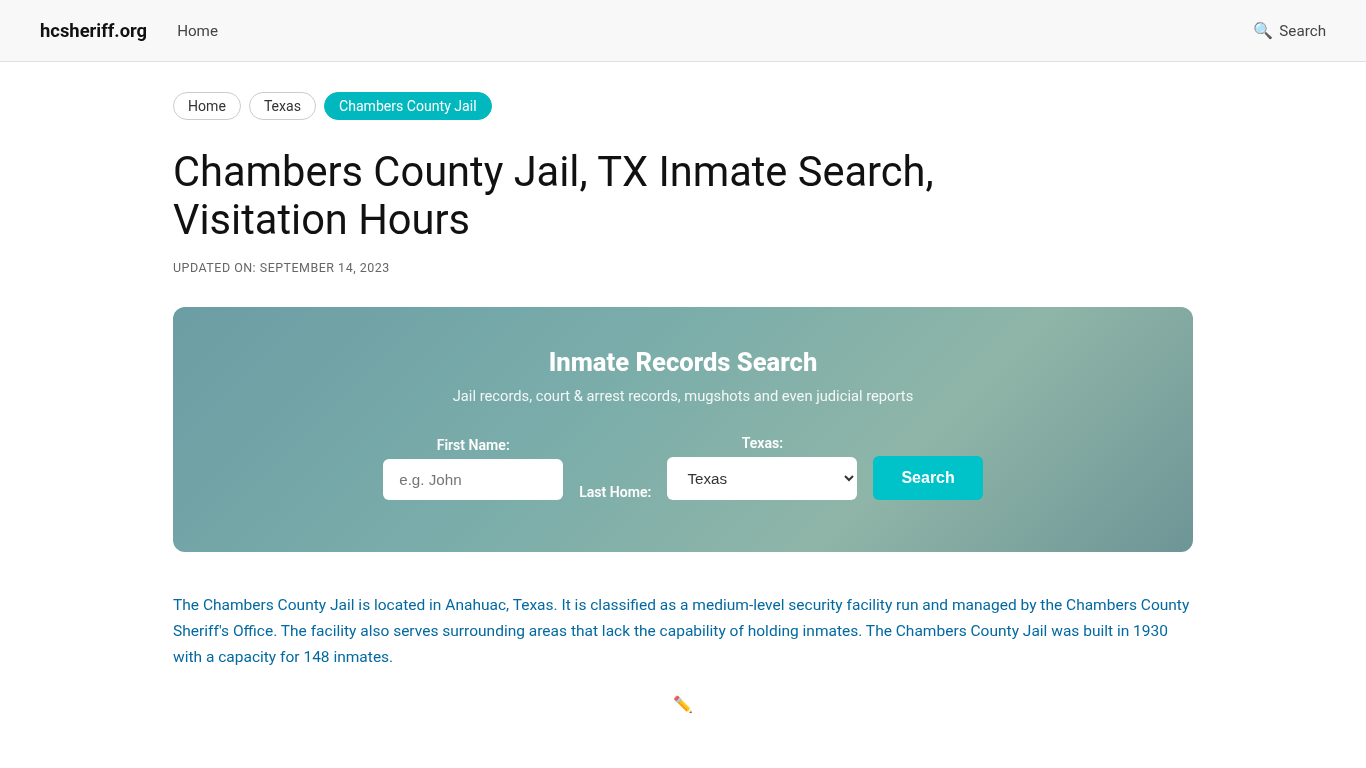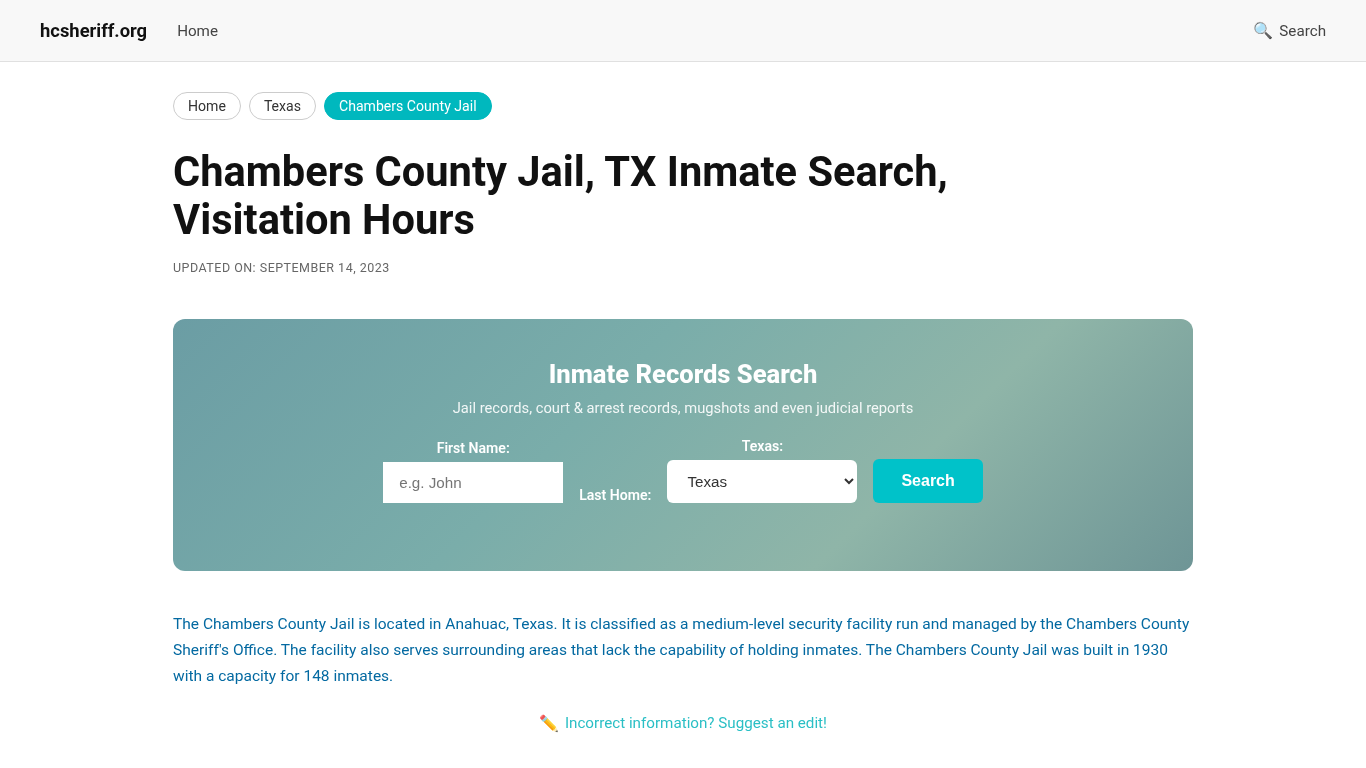"Chambers County Jail, TX Inmate" .page-title { font-weight: 700 -> 400 }
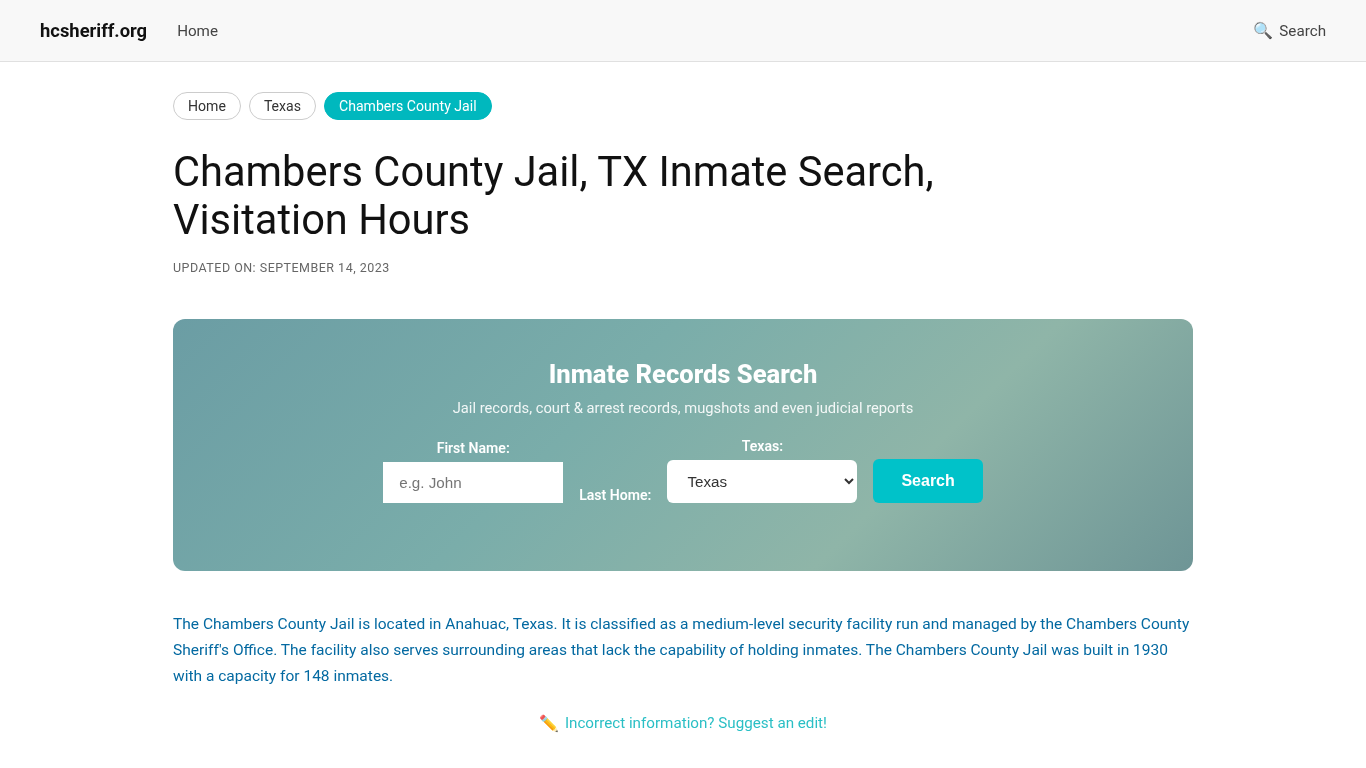"UPDATED ON: SEPTEMBER 14, 2023" .updated-date { margin-bottom: 44px -> 32px }
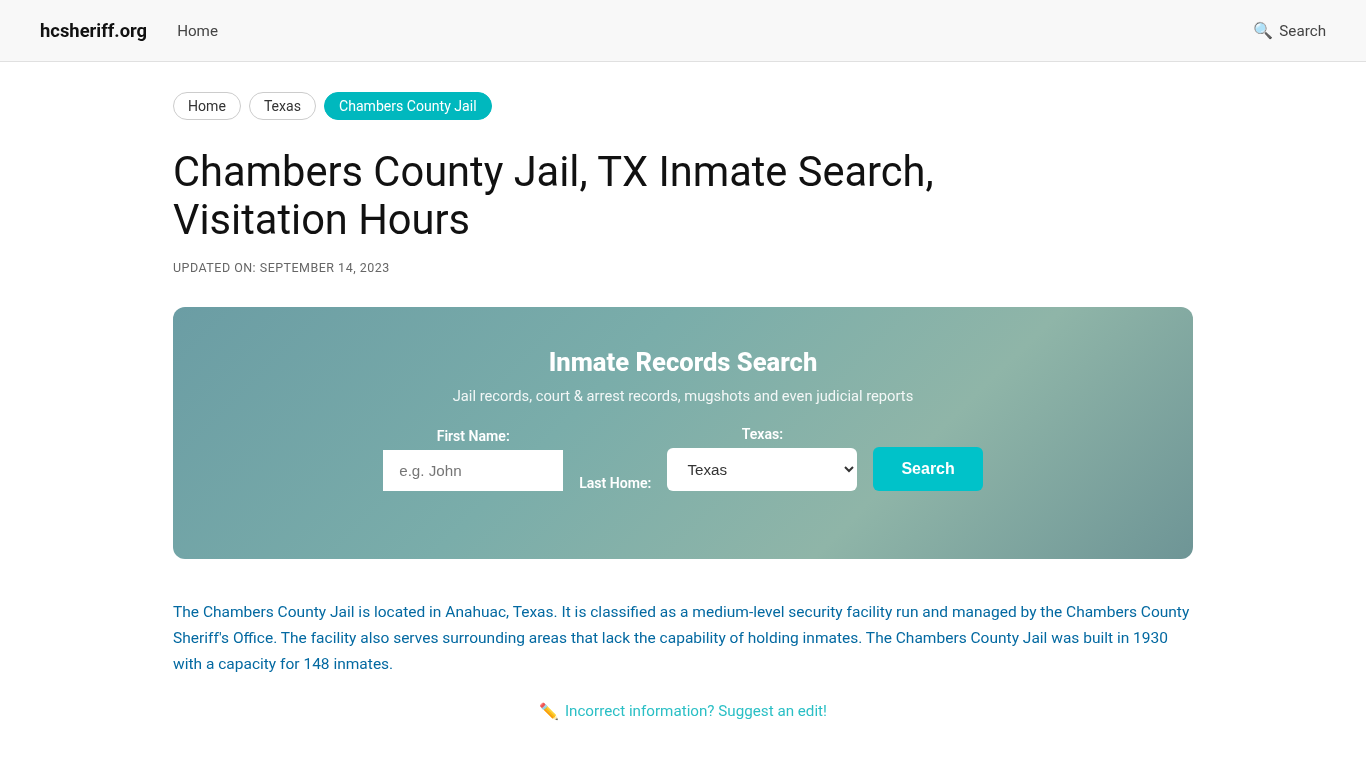"Inmate Records Search" .search-box { padding: 40px 50px 68px -> 40px 50px 52px }
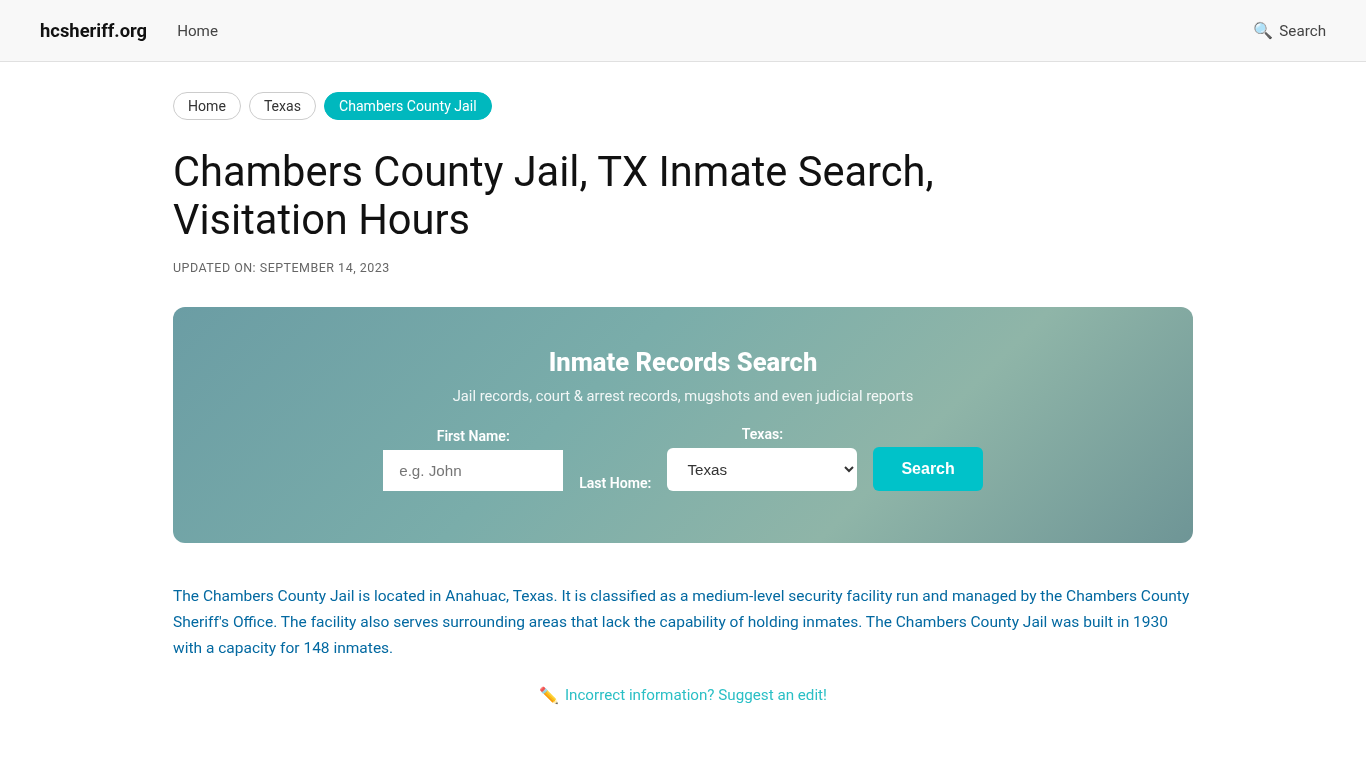"Jail records, court & arrest" .search-box-subtitle { margin-bottom: 21px -> 30px }
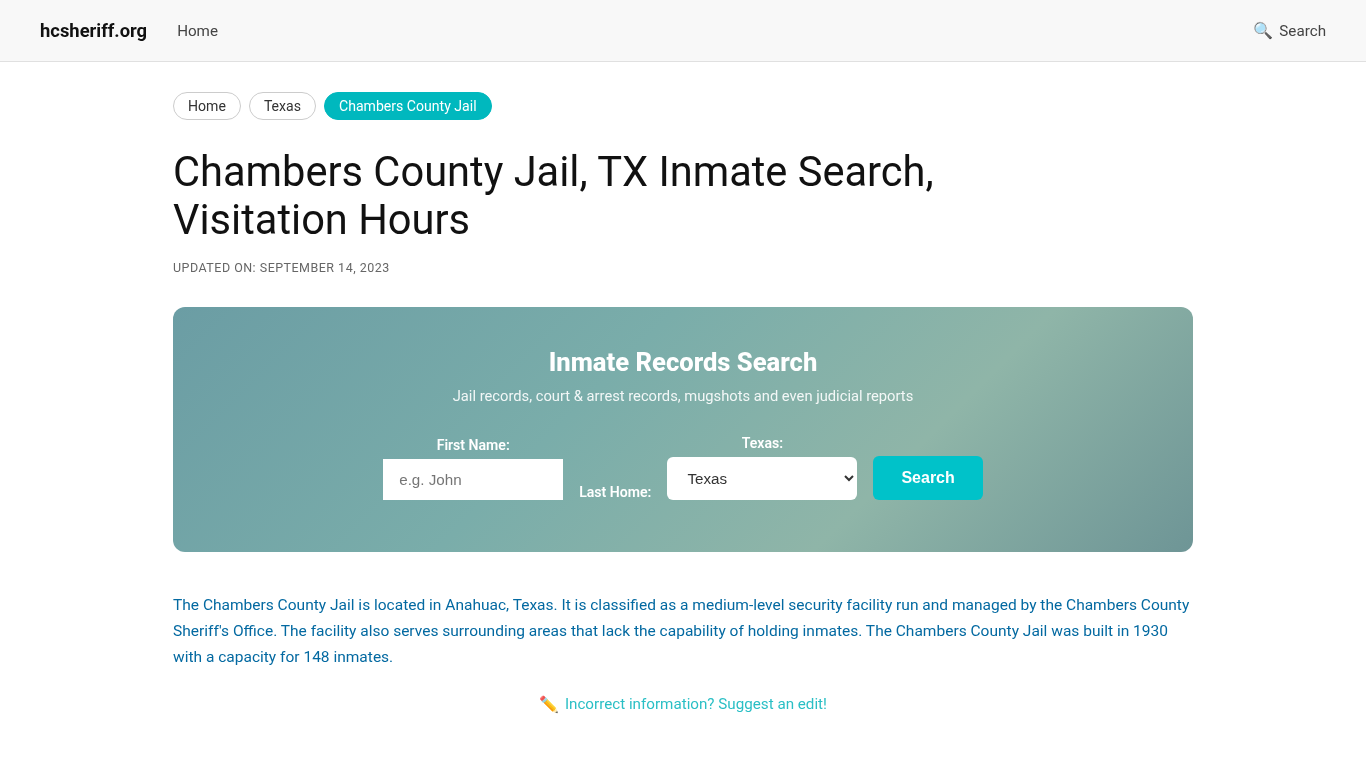"e.g. John" .form-input { border-radius: 0 -> 6px }
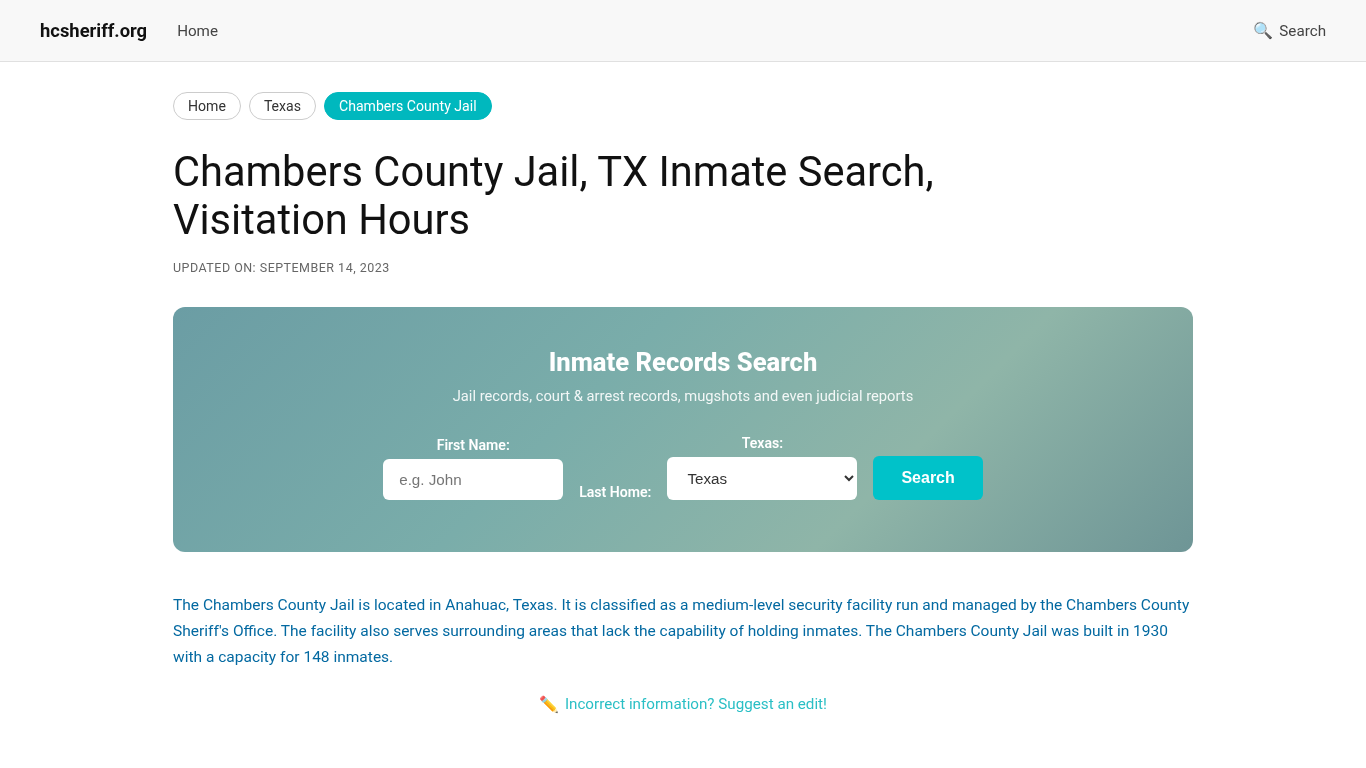"Incorrect information? Suggest an edit!" span { html: <span>Incorrect information? Suggest an edit!</span> -> none }
